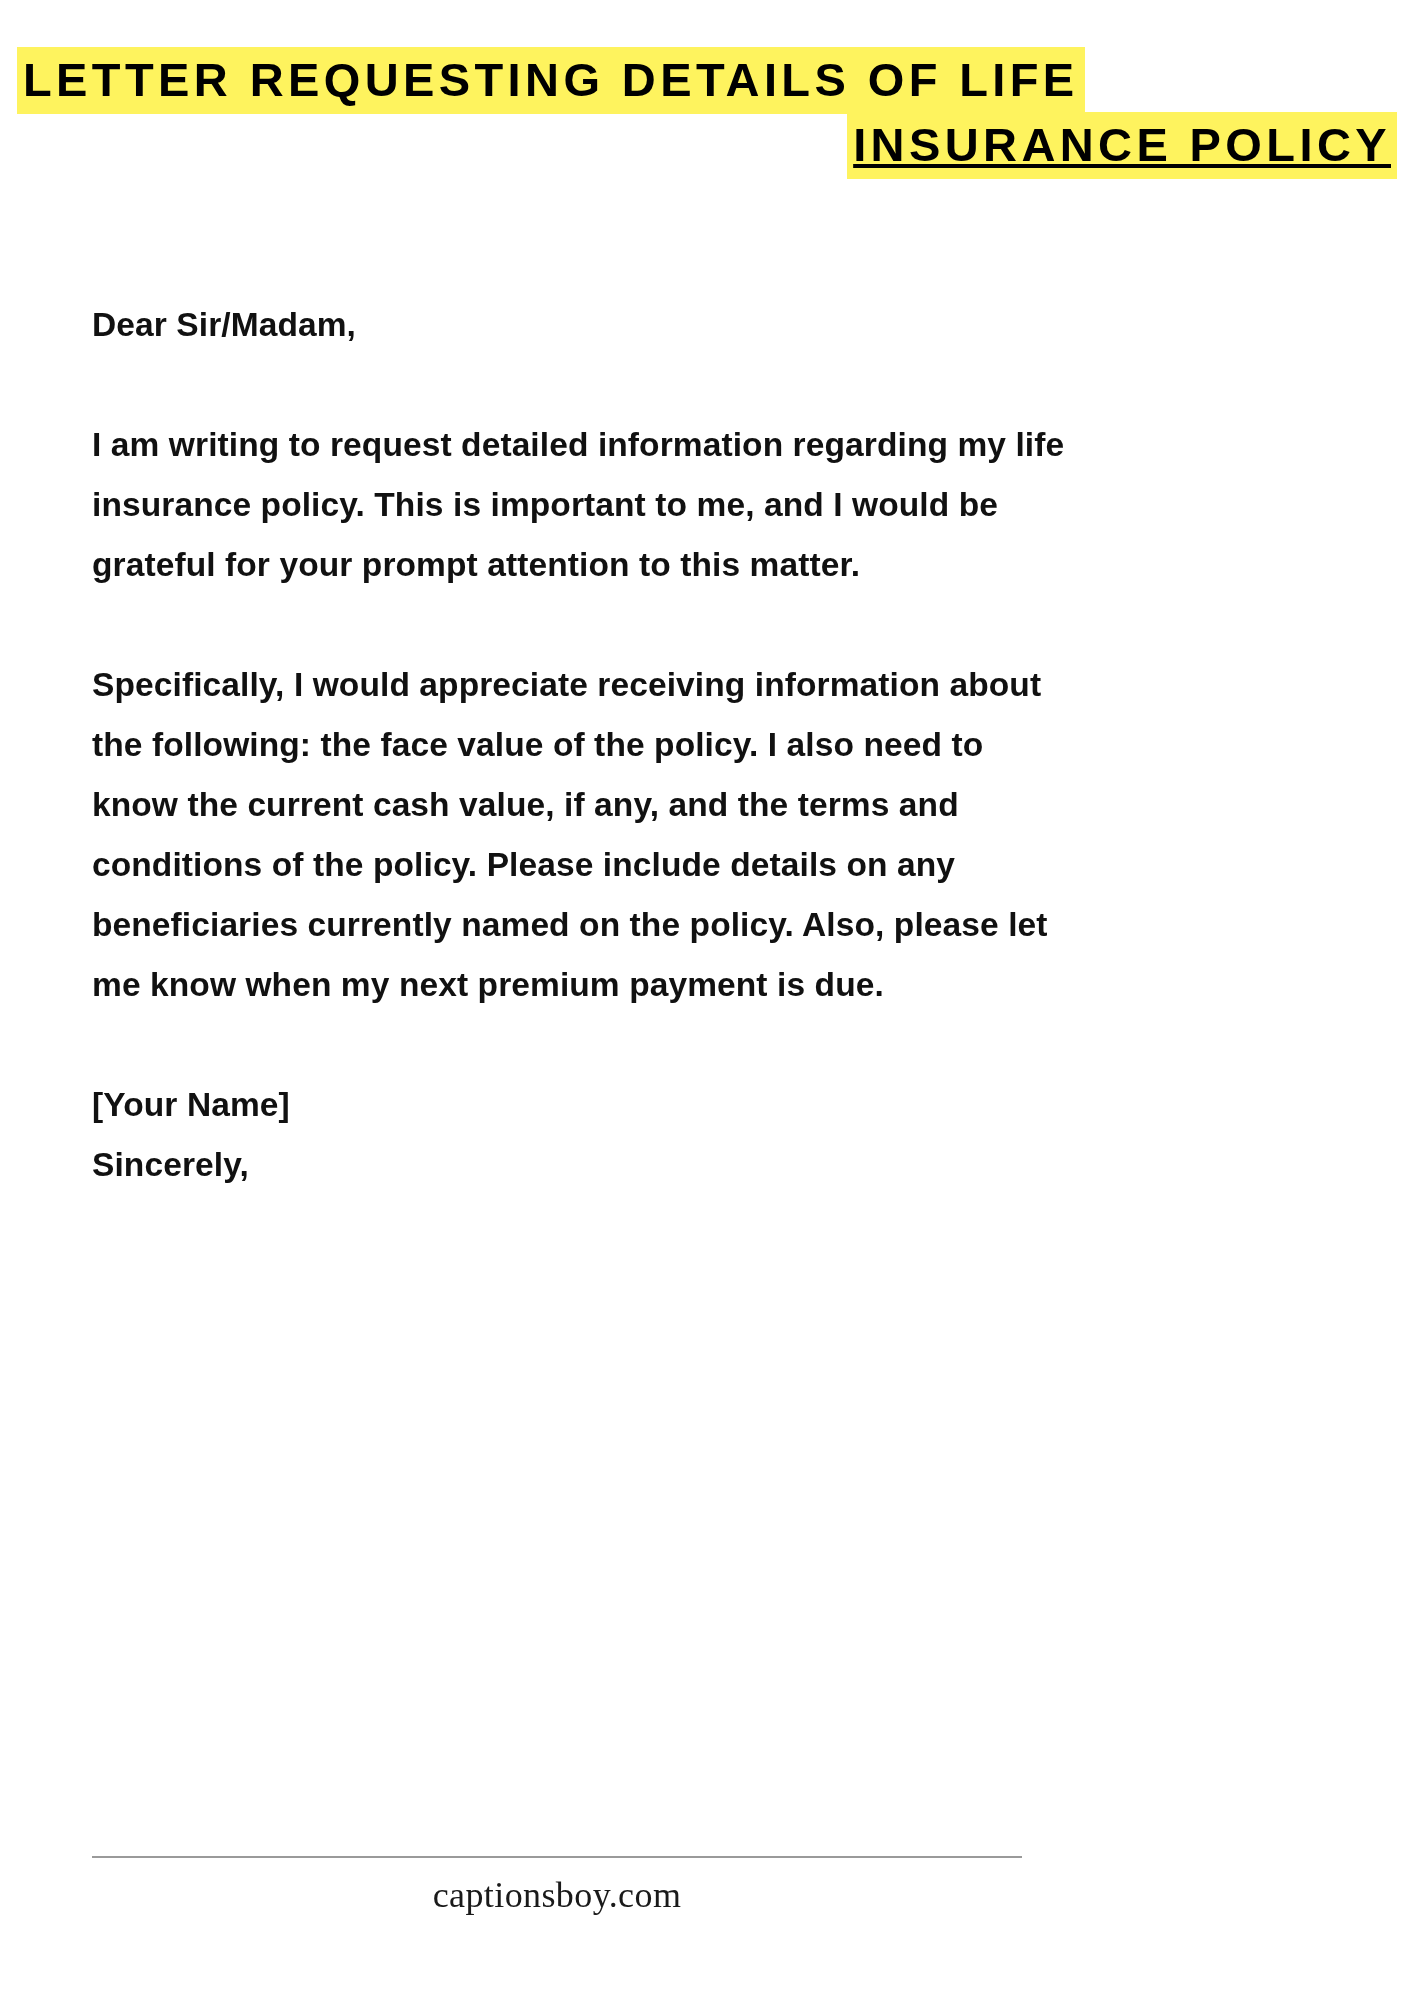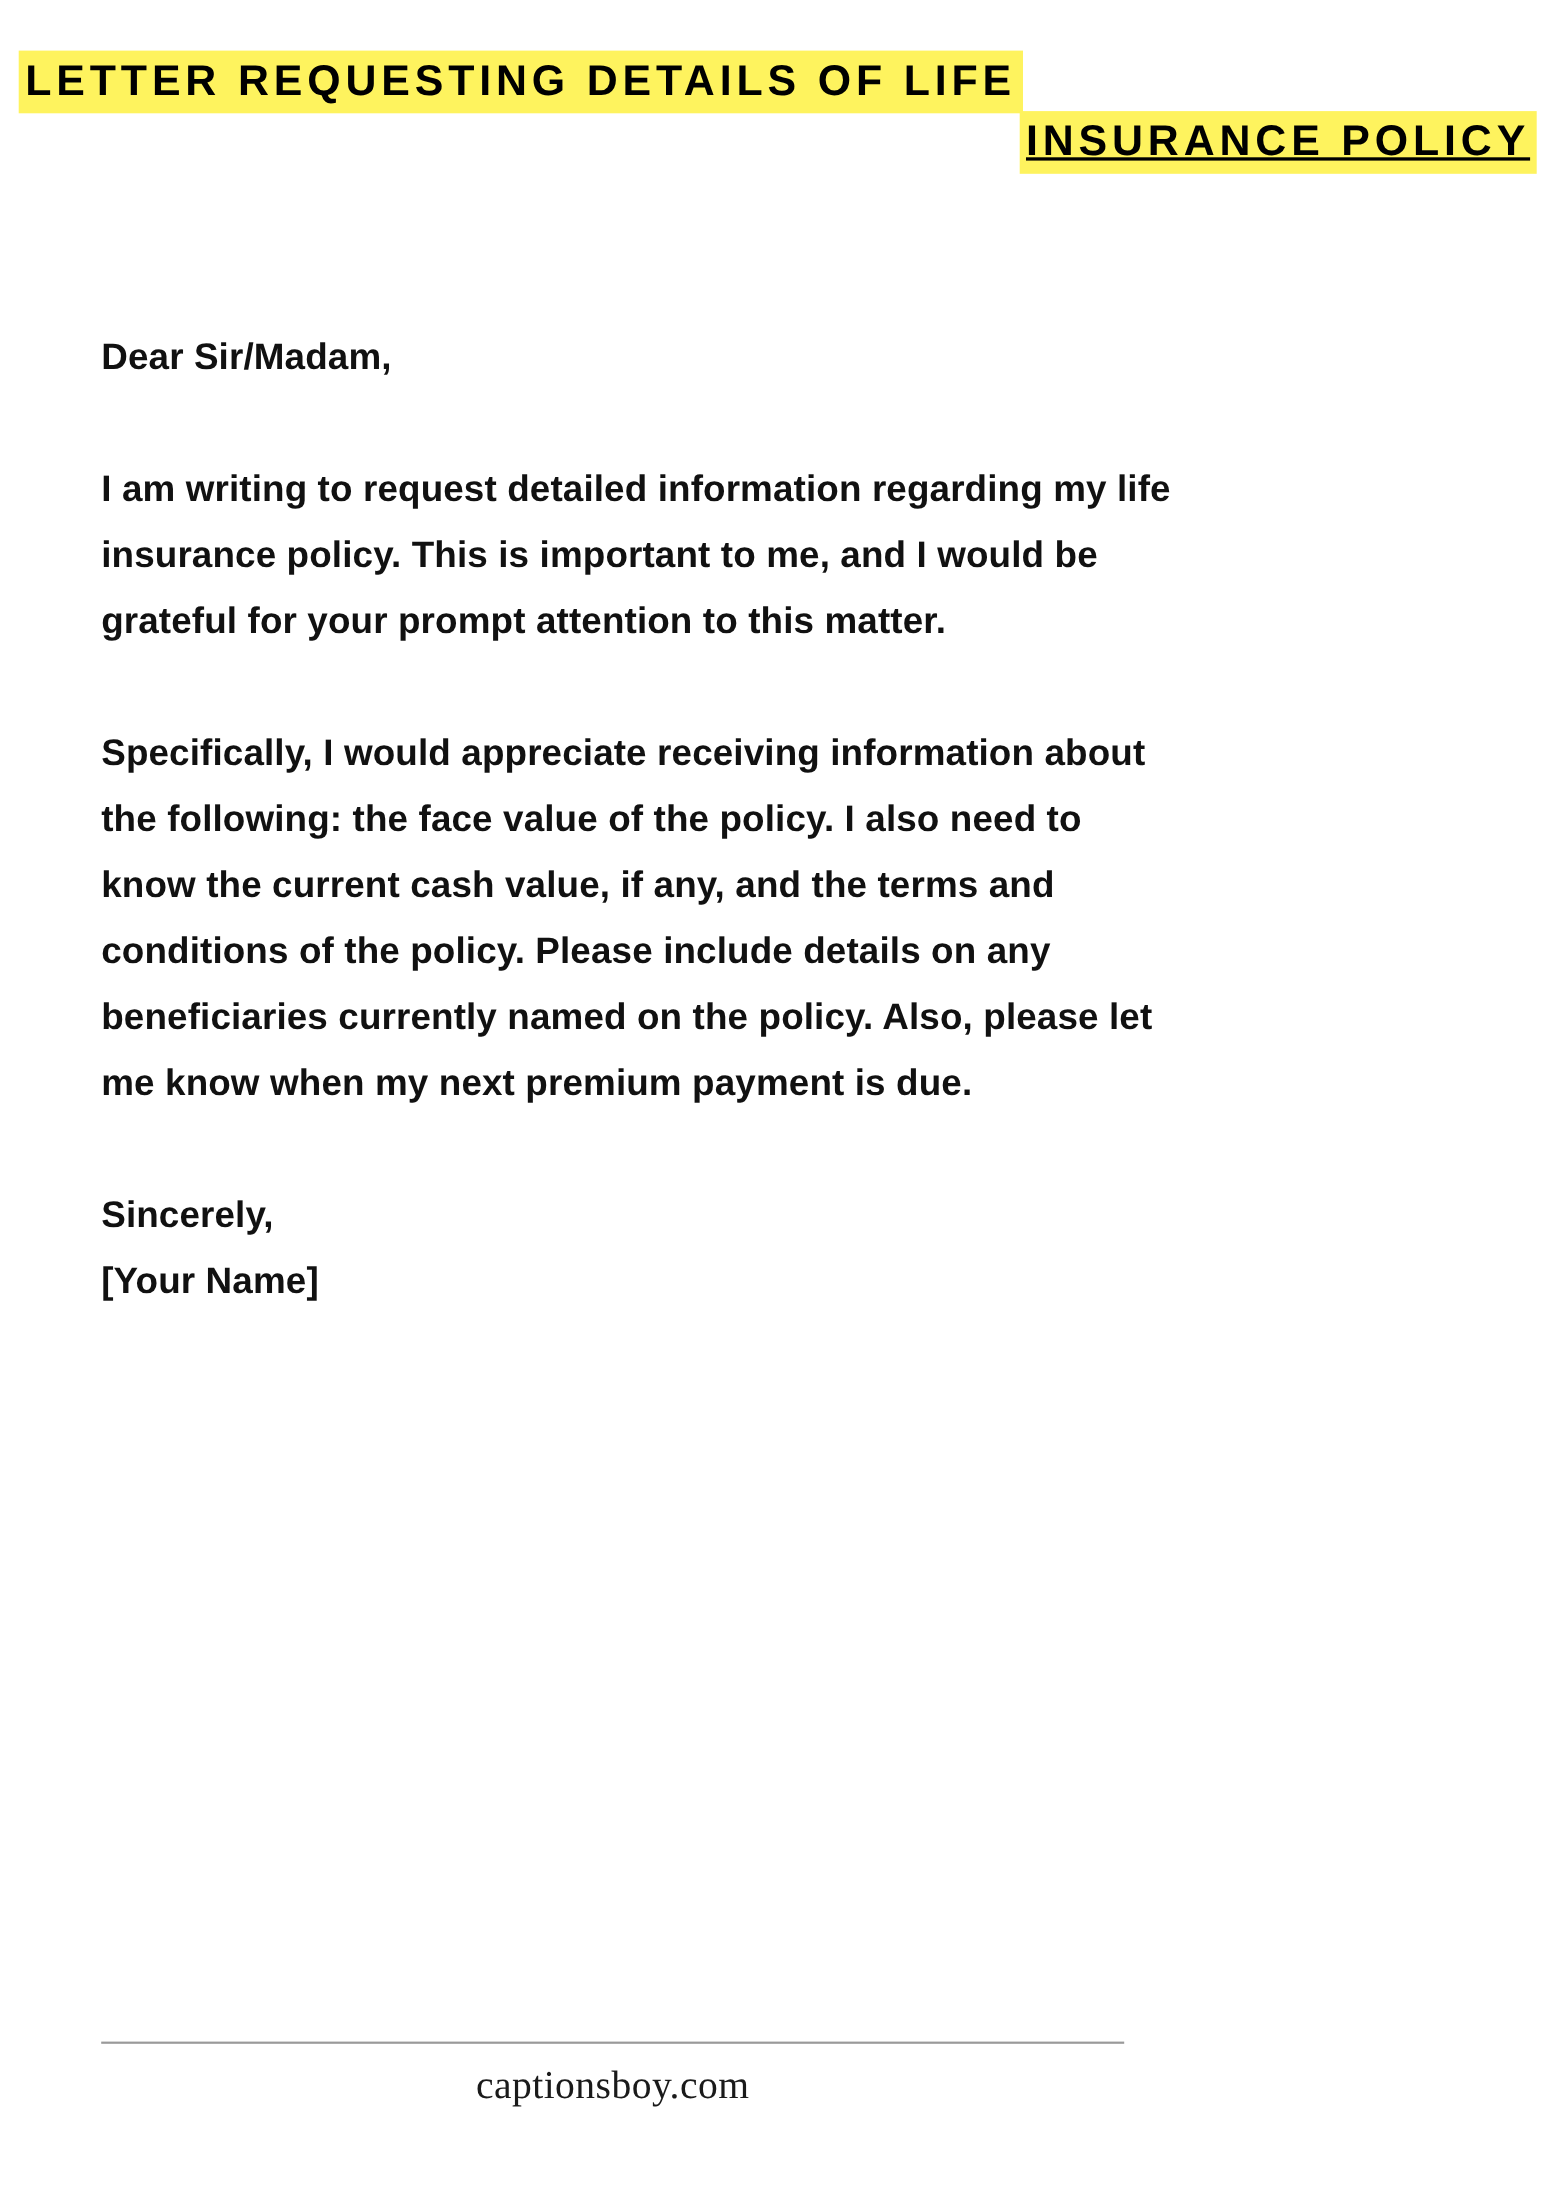"LETTER REQUESTING DETAILS OF LIFE" .title-line { font-size: 39px -> 47px }
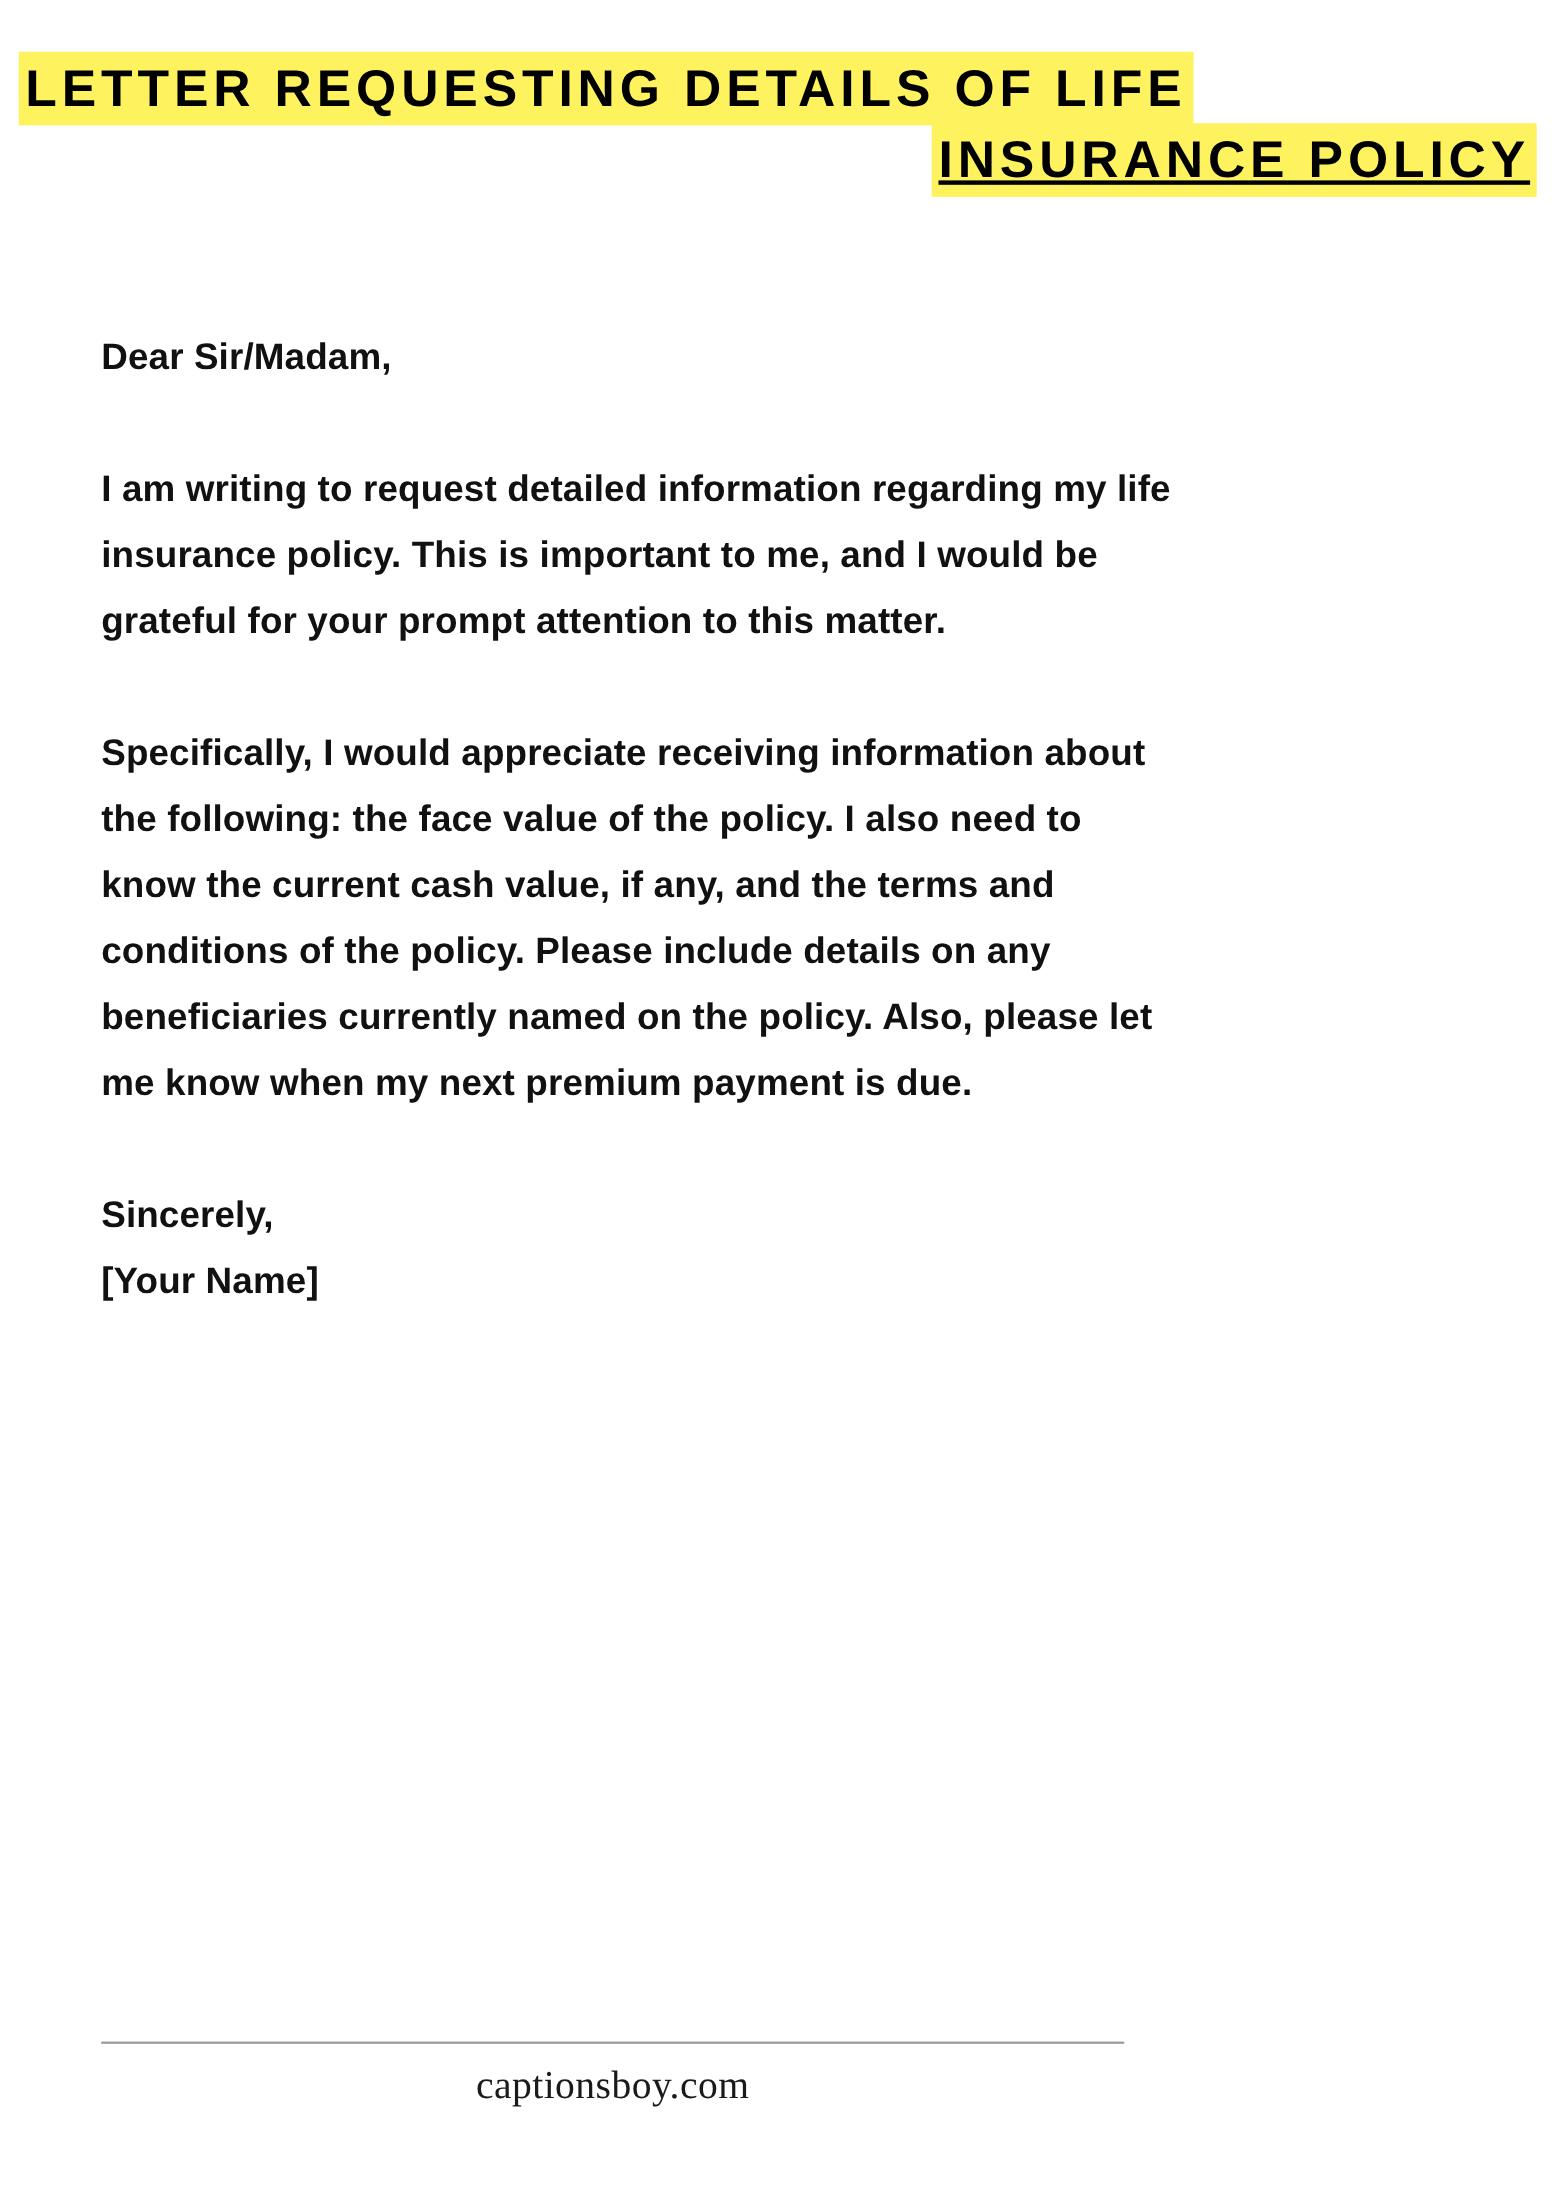"Sincerely," p.tight { order: before "[Your Name]" -> after "[Your Name]" }
